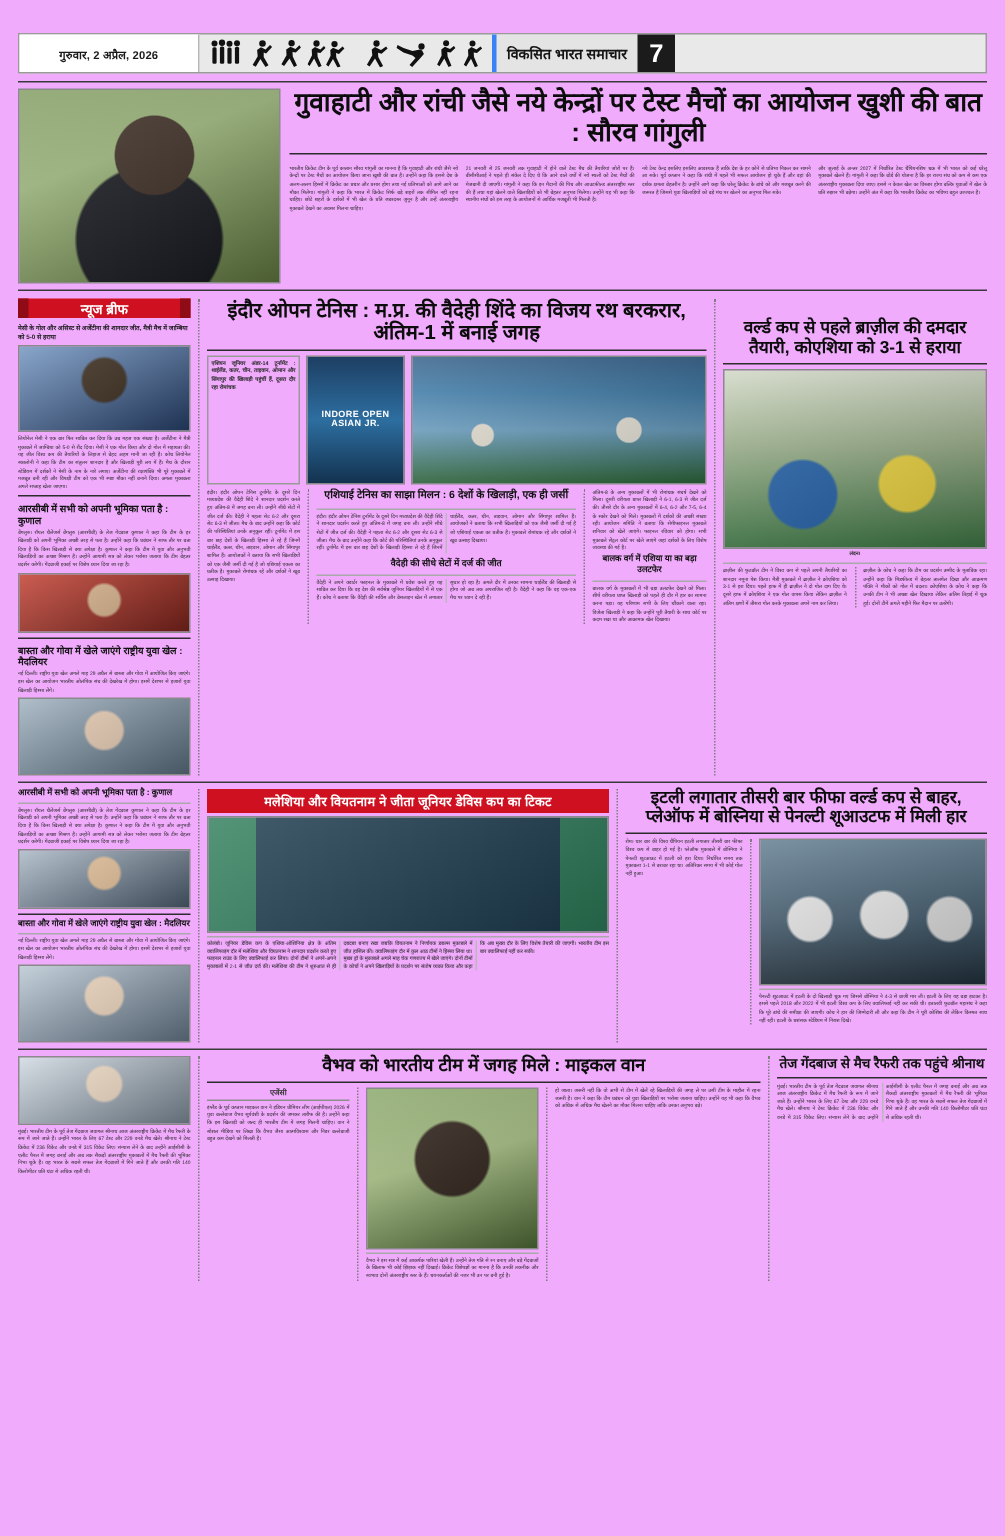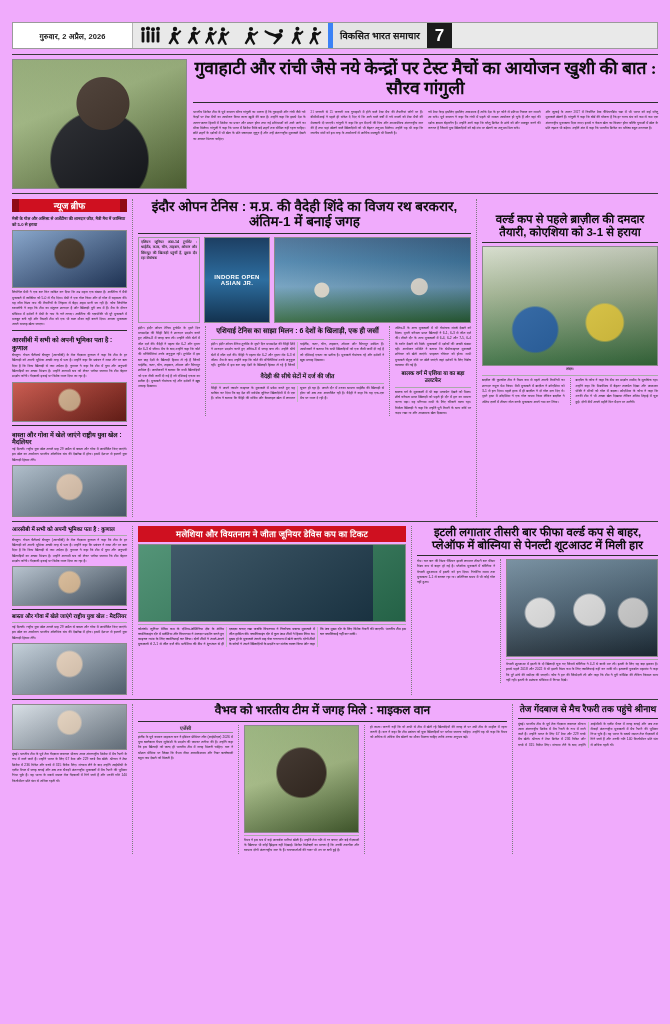"विकसित भारत समाचार" .md-brand { border-left: 5px solid #3b82f6 -> 3px solid #3b82f6 }
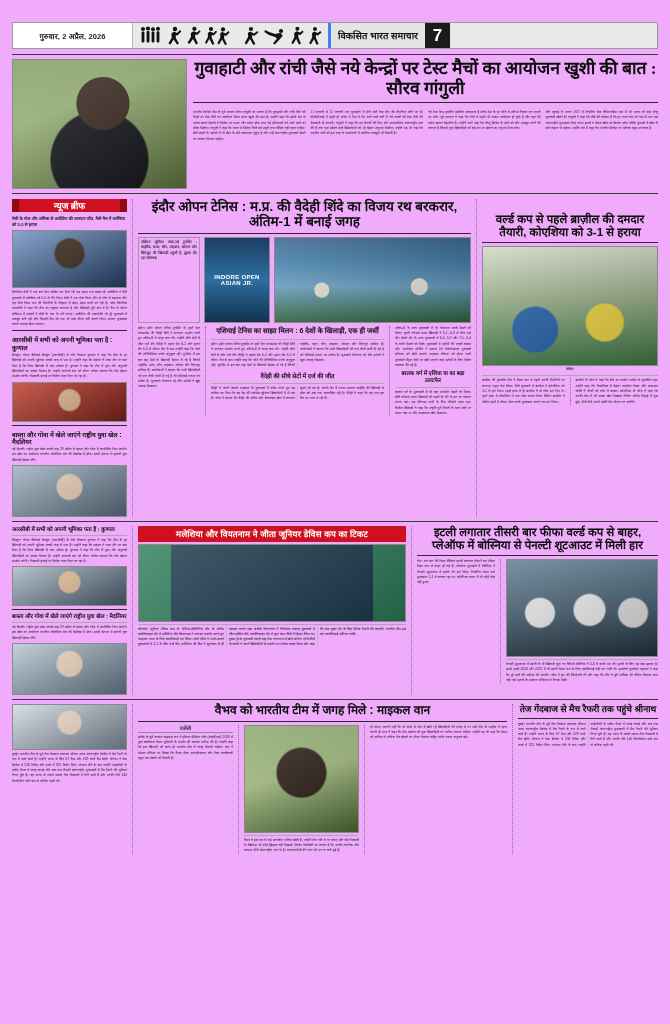"गुवाहाटी और रांची जैसे नये" .lead { font-family: Liberation Serif, serif -> none }
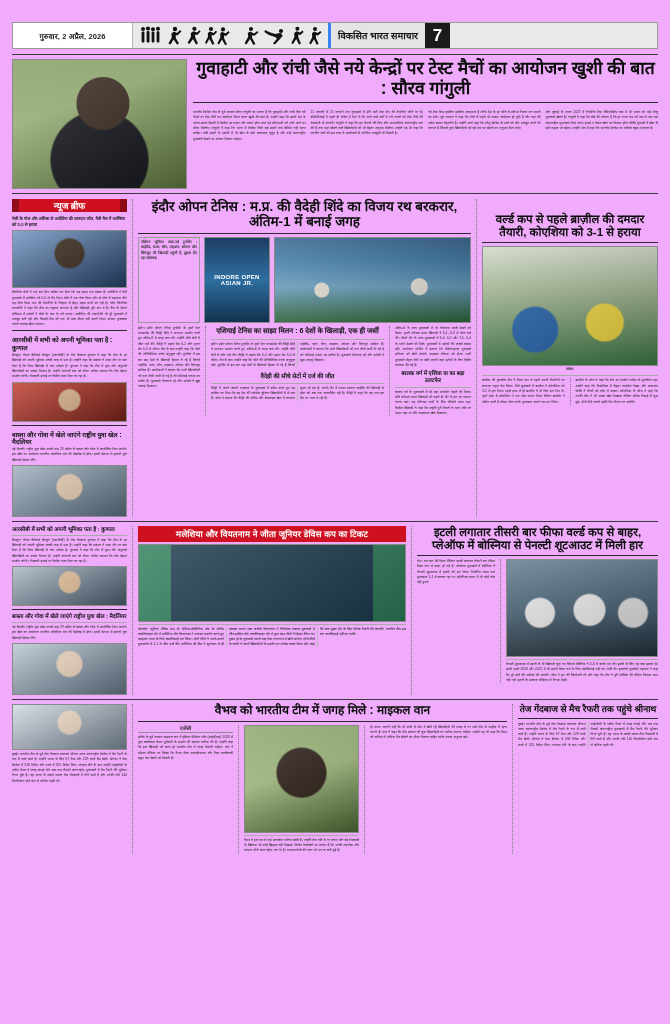"इटली लगातार तीसरी बार फीफा" div.hl { text: शूटआउट -> शूआउटफ }
